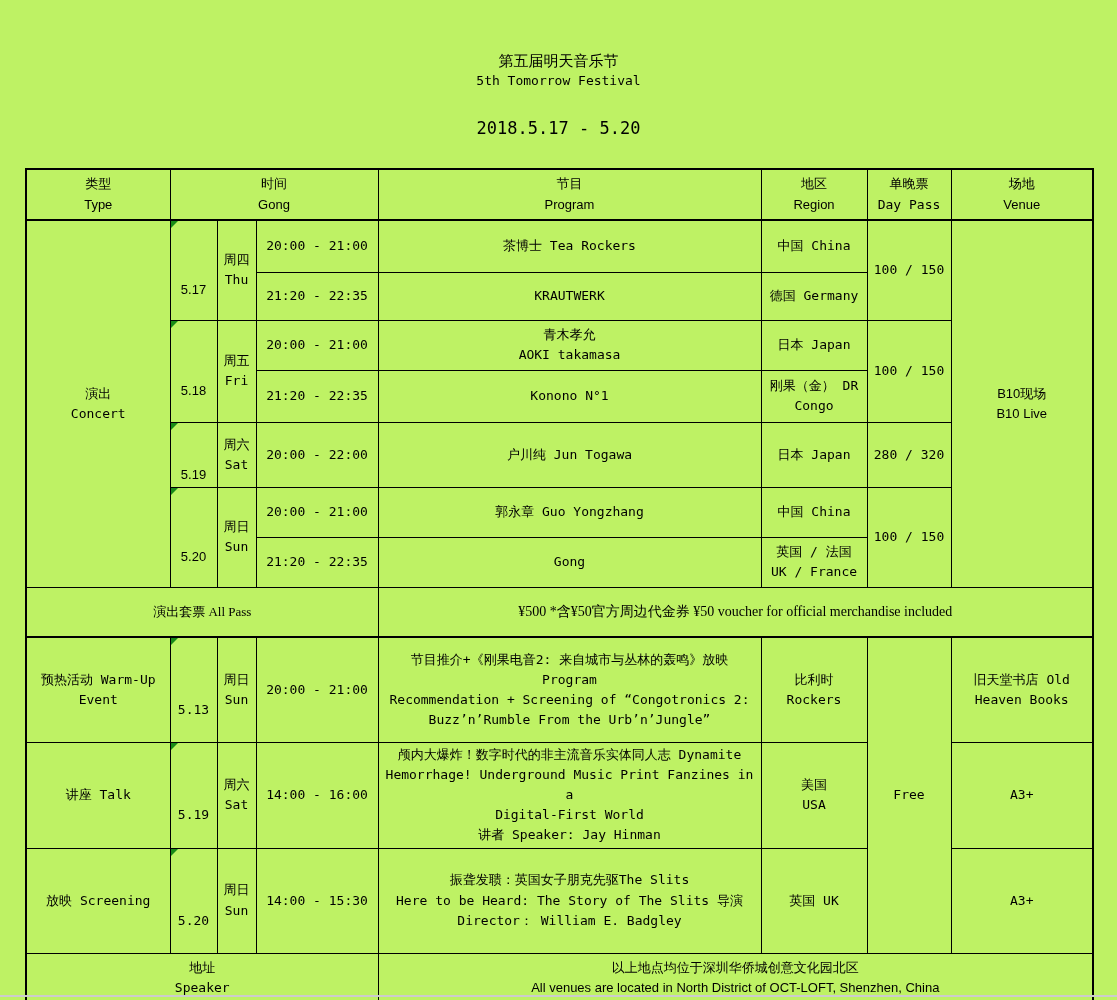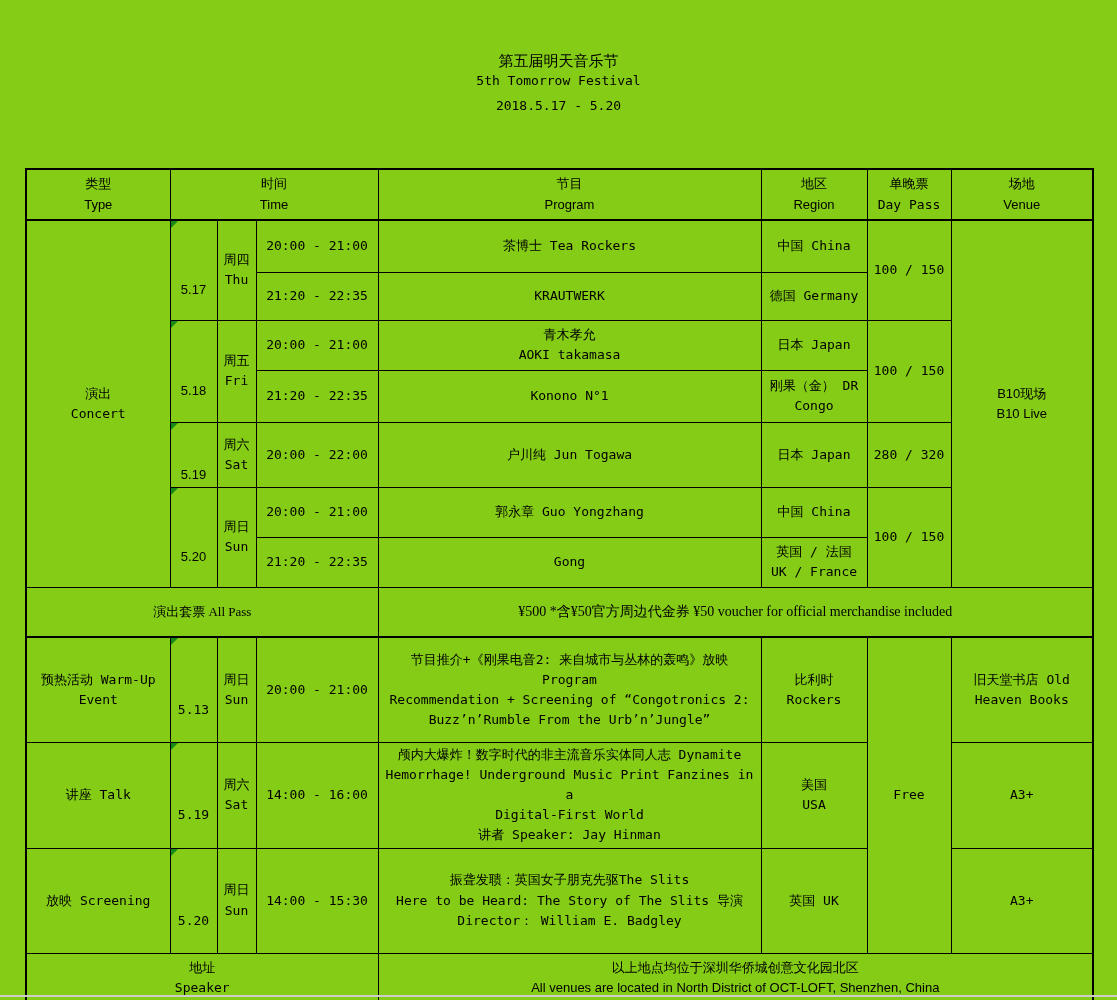"第五届明天音乐节" .page { background: #84cc16 -> #bef264 }
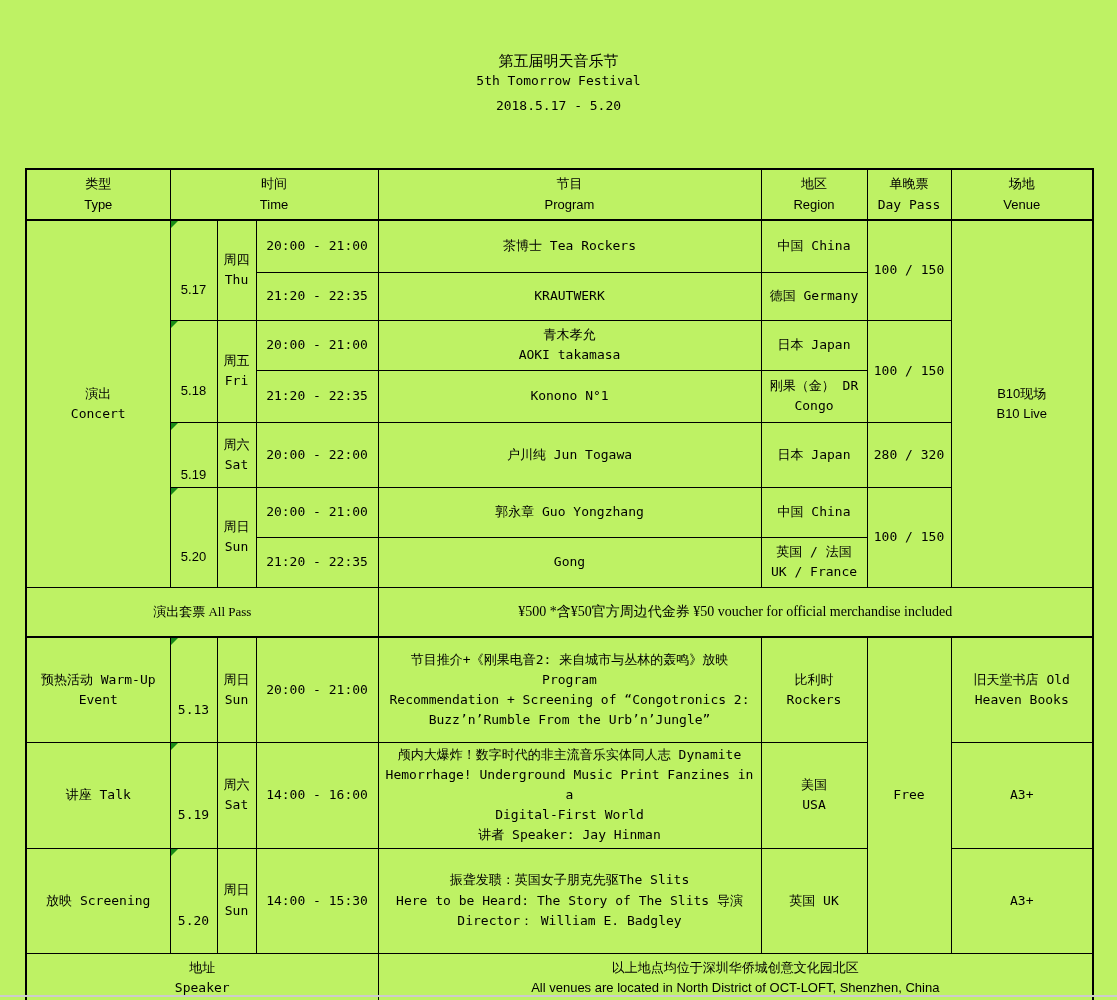"2018.5.17 - 5.20" .title-dates { font-size: 13px -> 17px; margin-top: 8px -> 28px }
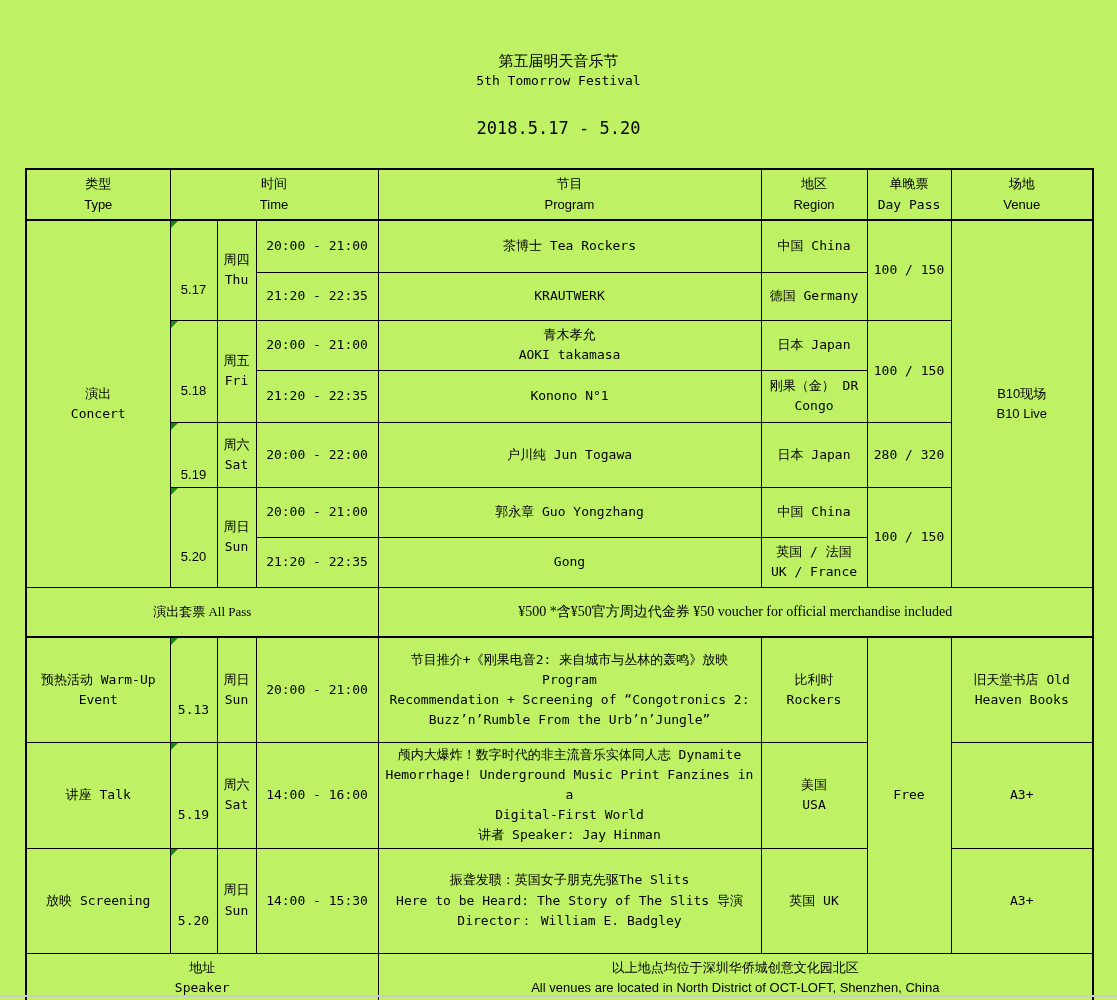"时间" td.sans { text: Time -> Gong }
